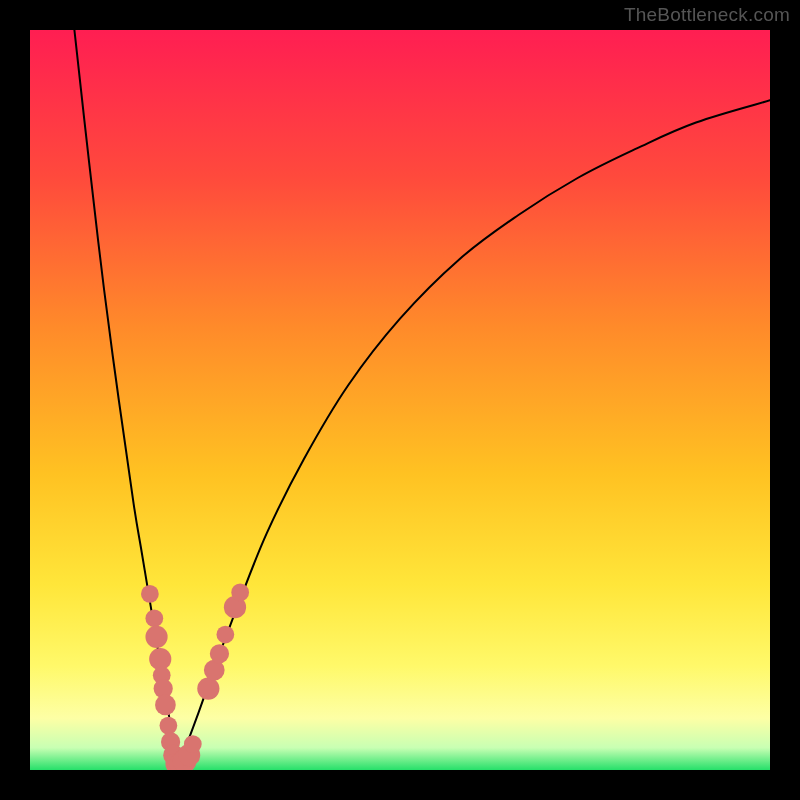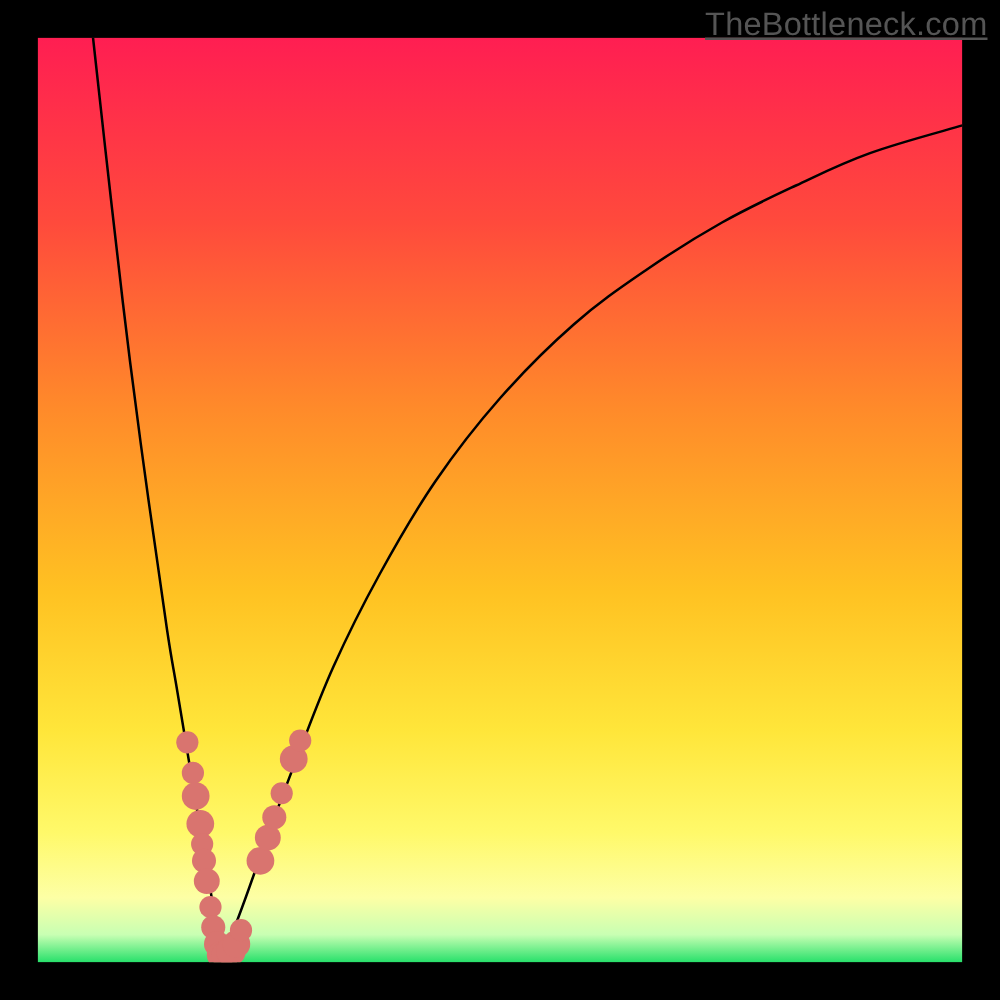"TheBottleneck.com" .watermark { font-size: 26px -> 19px; text-decoration: underline -> none }
